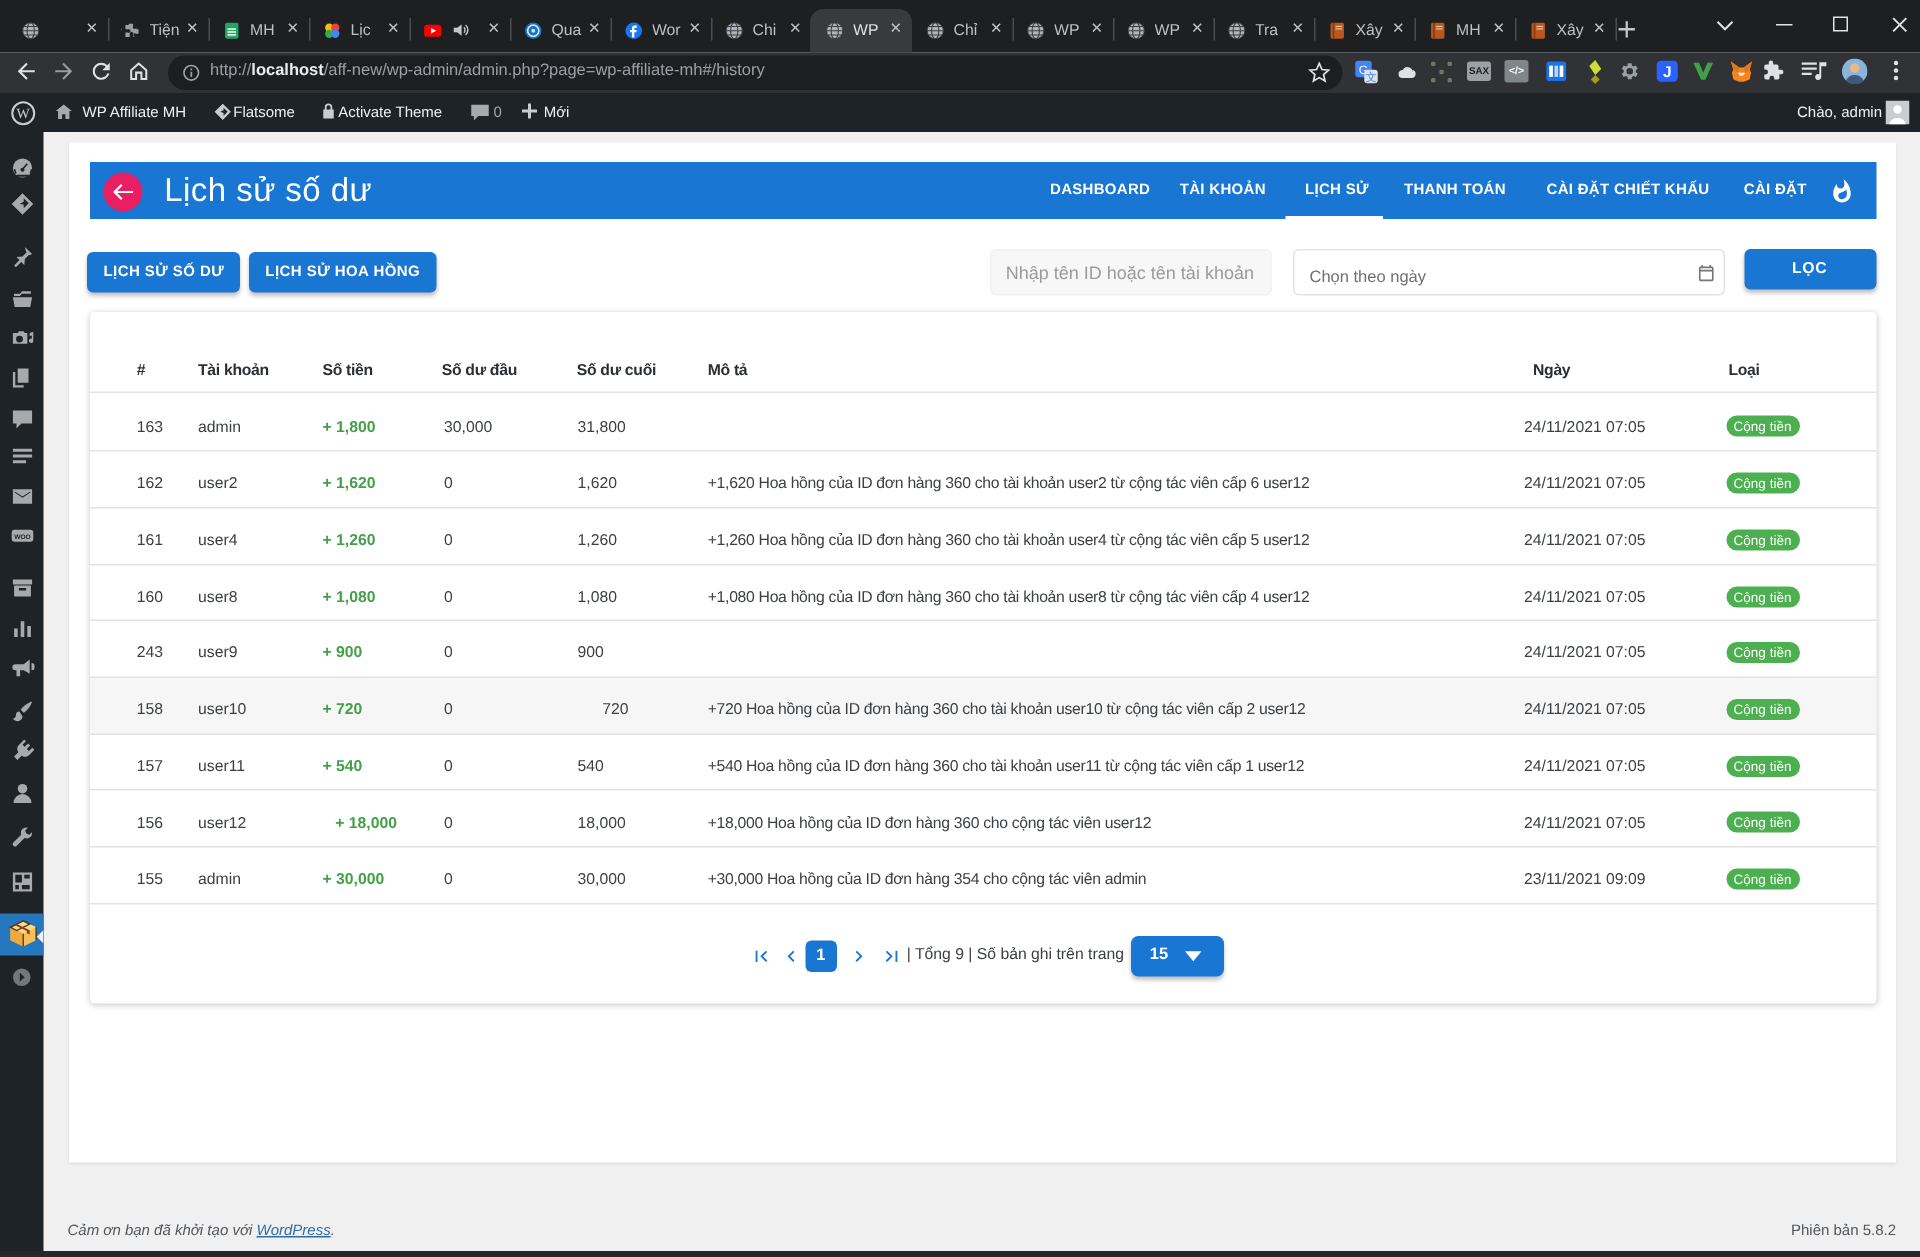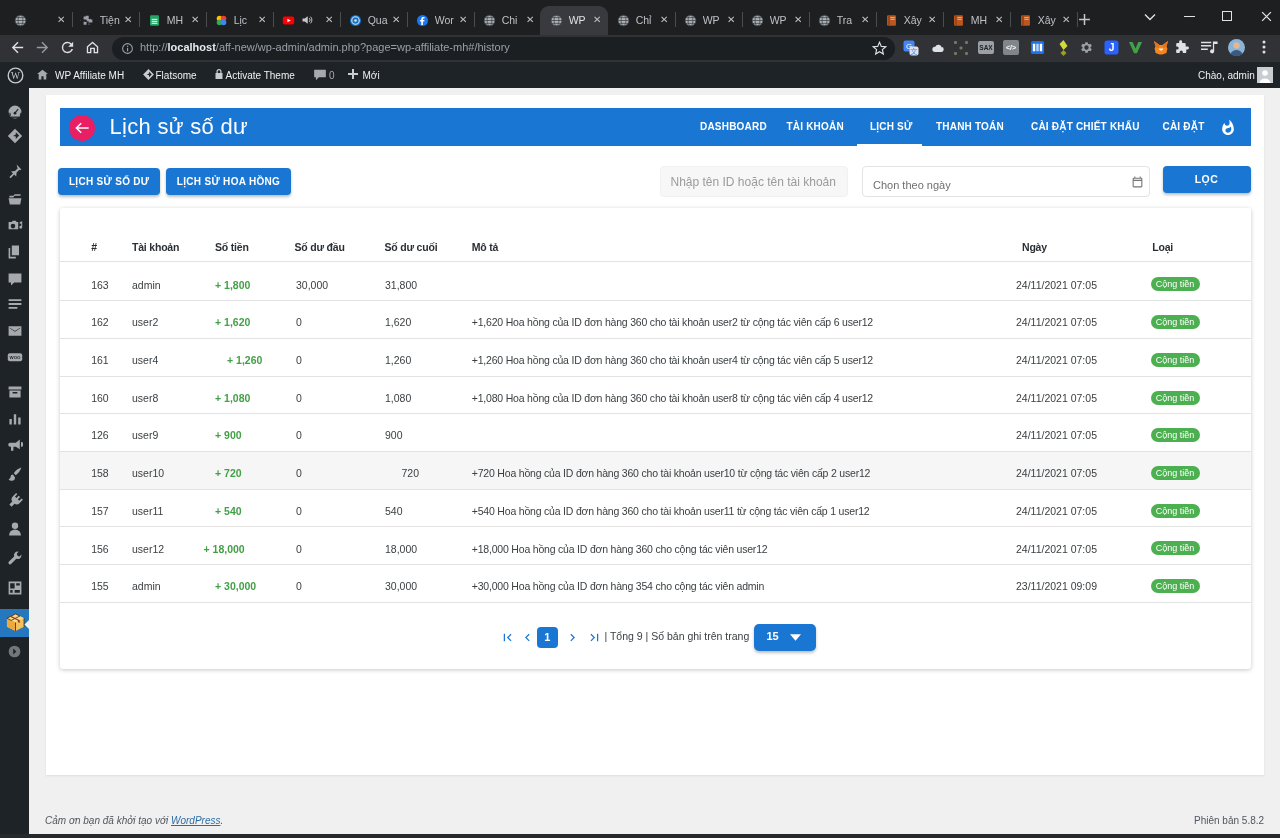"+ 1,260" span.c { margin-left: 12px -> none }
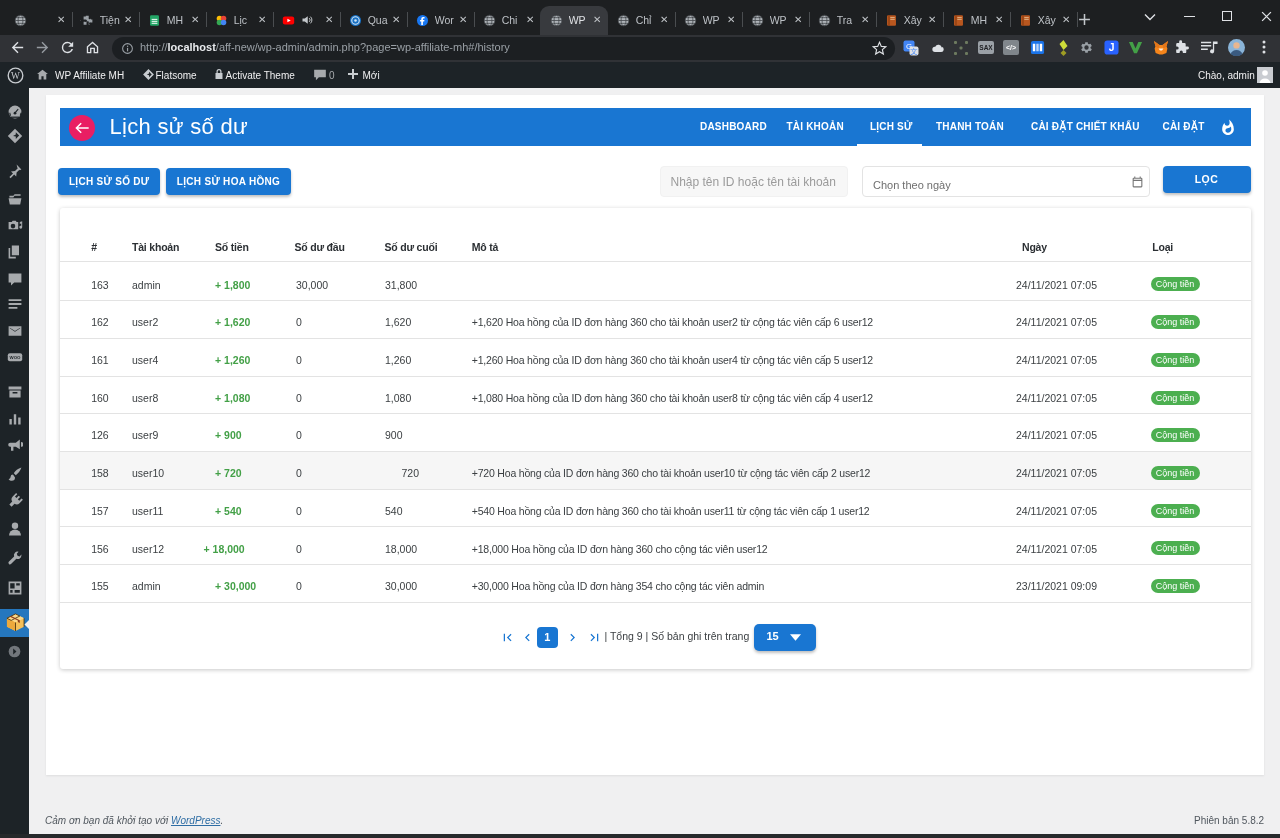"126" span.c { text: 126 -> 243 }
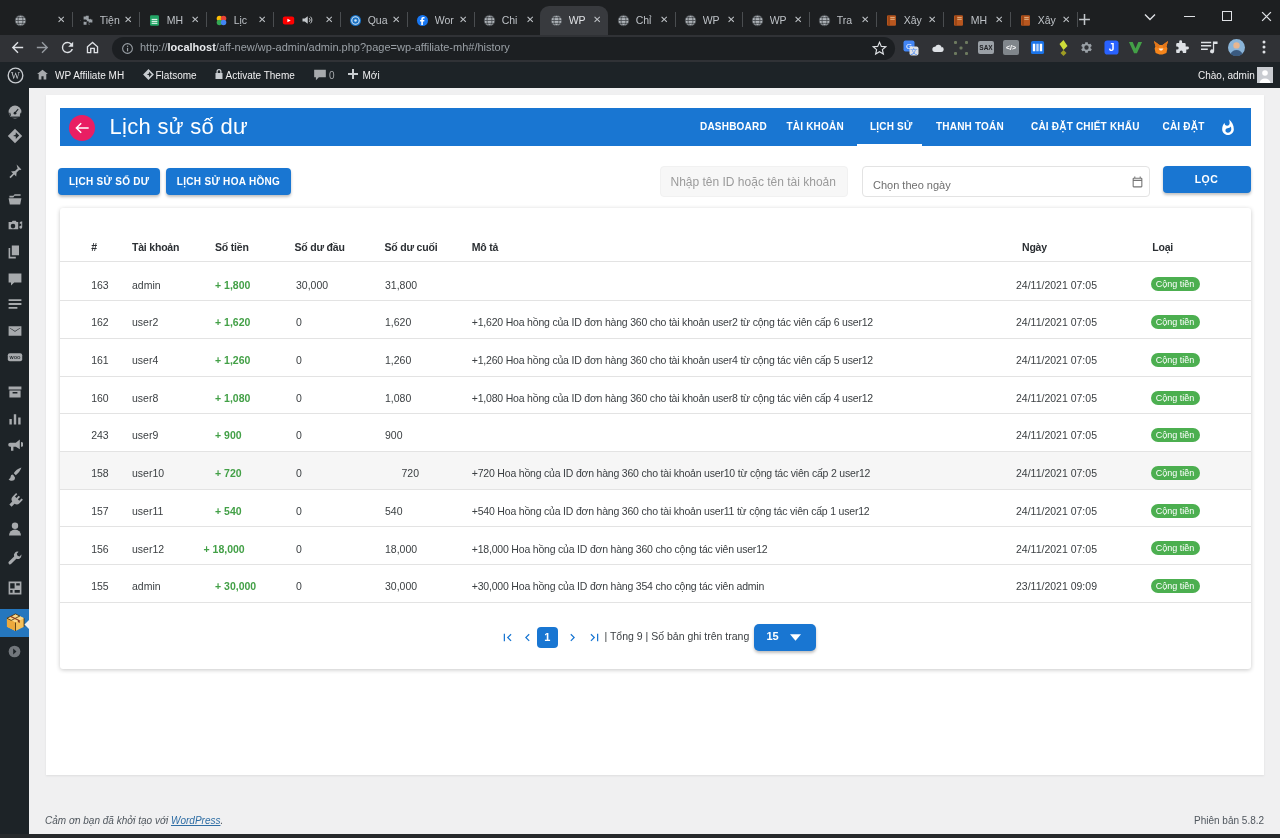"+ 18,000" span.c { left: 144px -> 164px }
